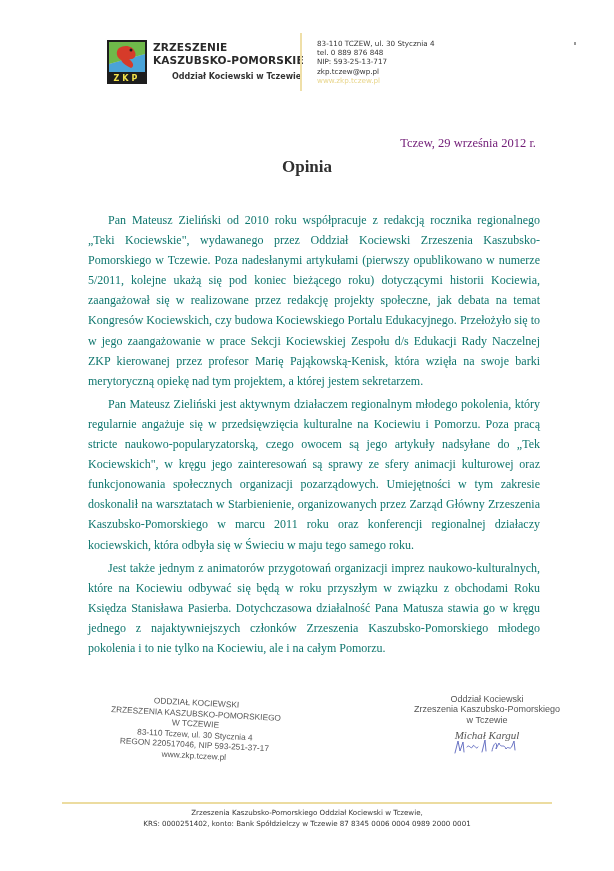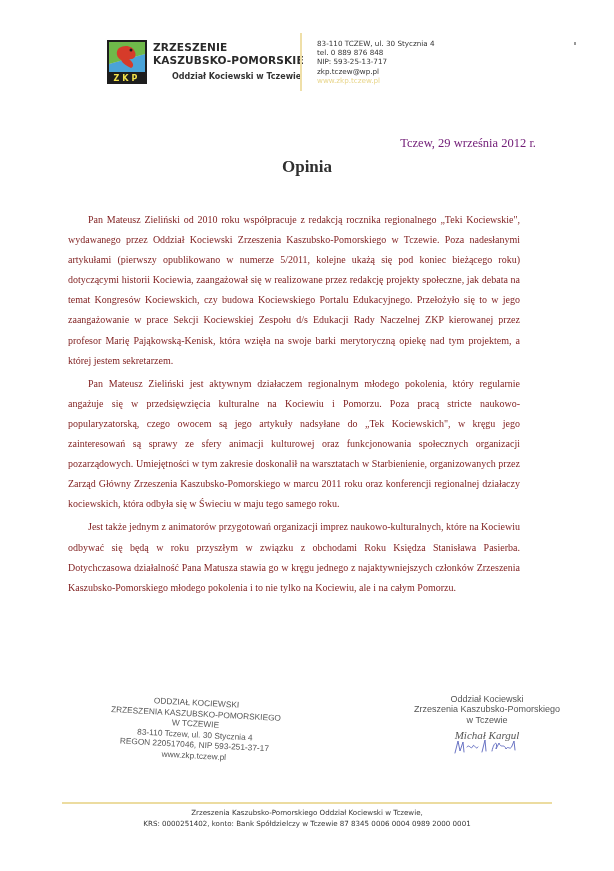"Pan Mateusz Zieliński od 2010" .body { color: #7f1d1d -> #0f766e; font-size: 10px -> 12px; left: 68px -> 88px }
